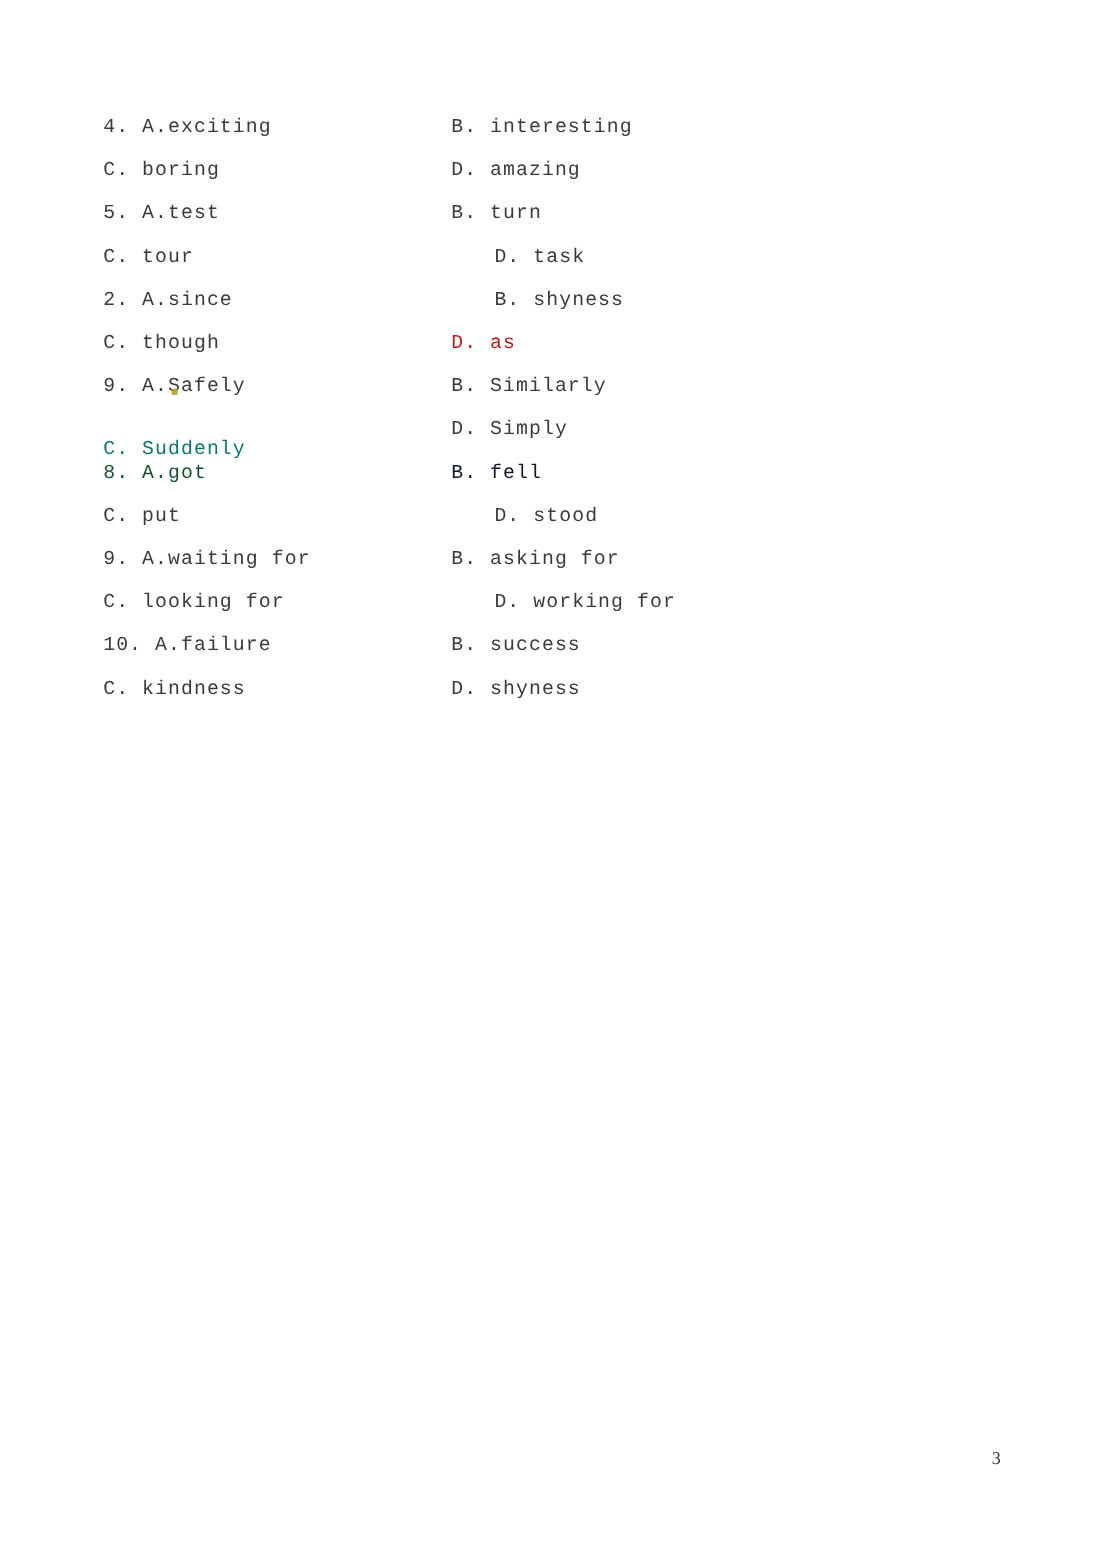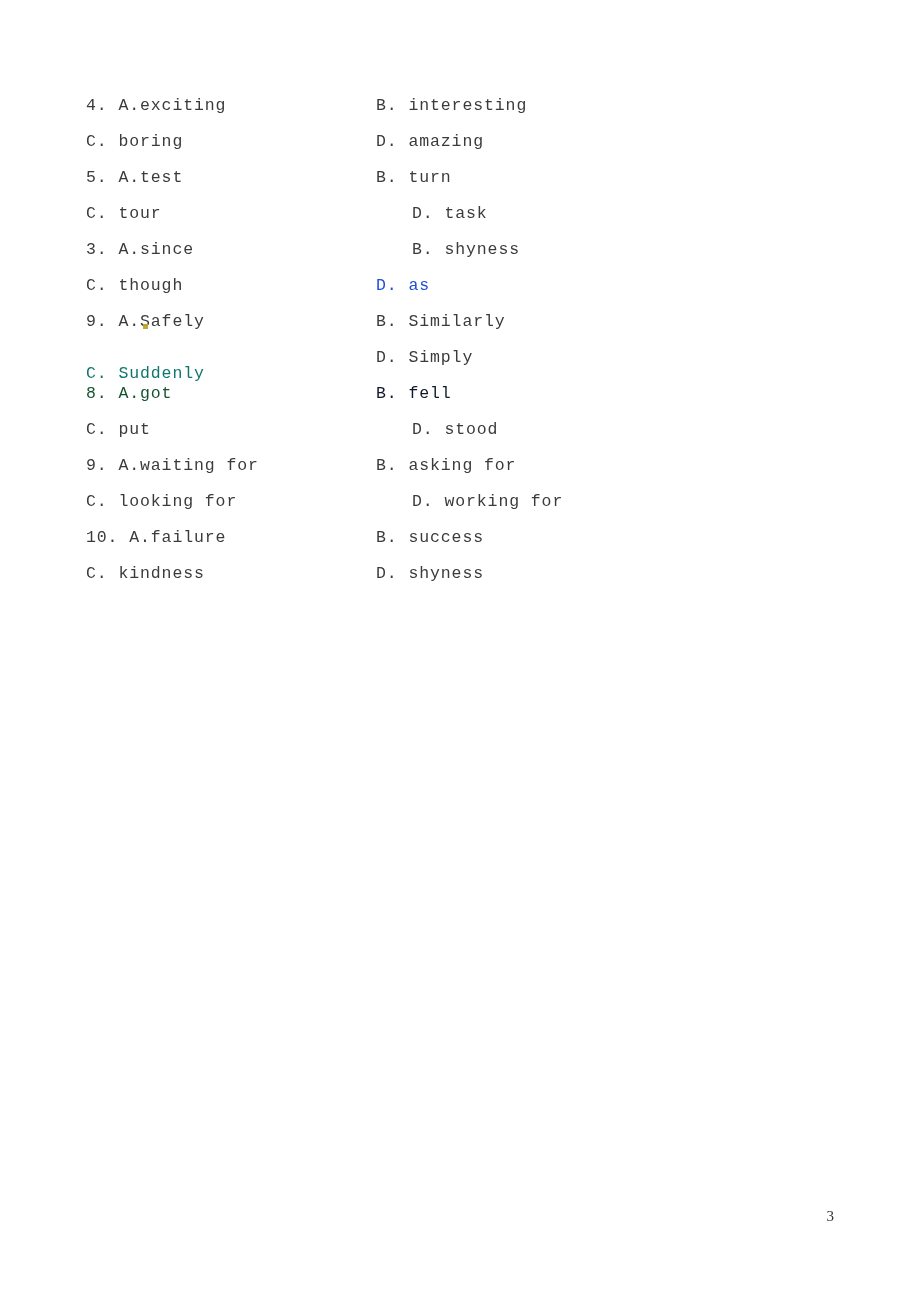"3. A.since" div.opt-line { text: 3 -> 2 }
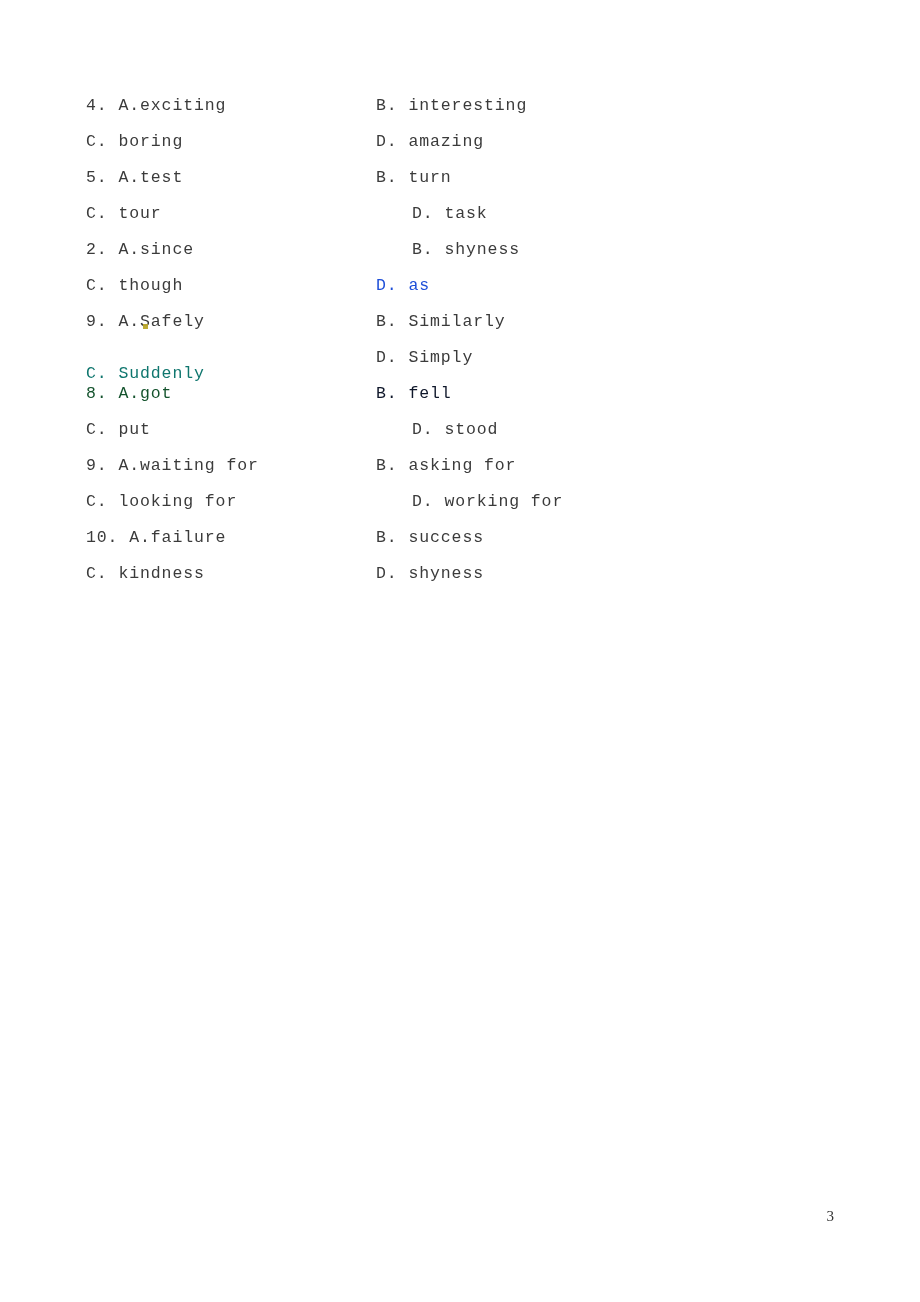"D. as" div.opt-line { color: #1d4ed8 -> #b91c1c }
